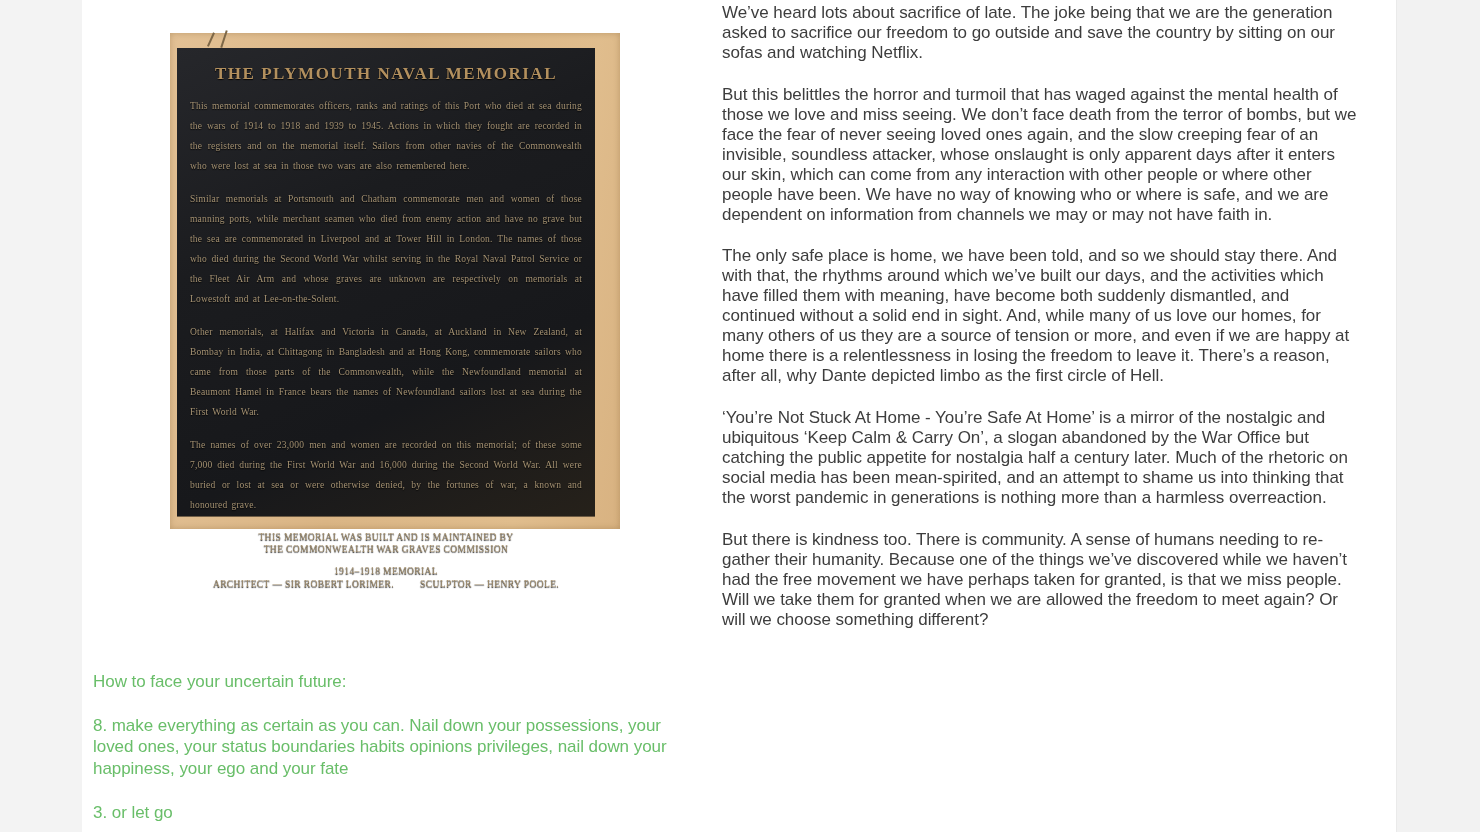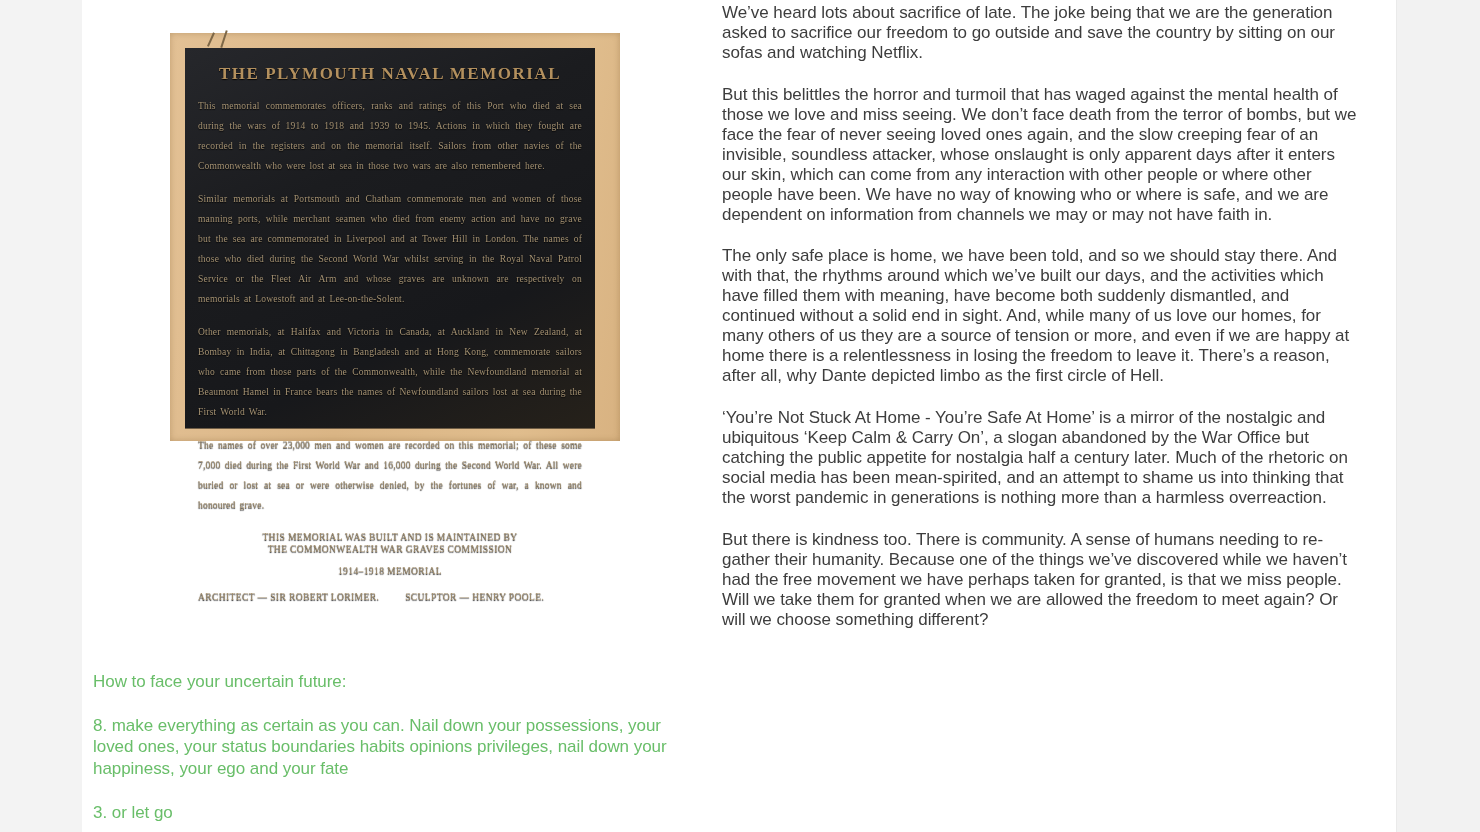"THE PLYMOUTH NAVAL MEMORIAL" figure.photo { height: 408px -> 496px; padding: 15px 25px 13px 15px -> 15px 25px 13px 7px }
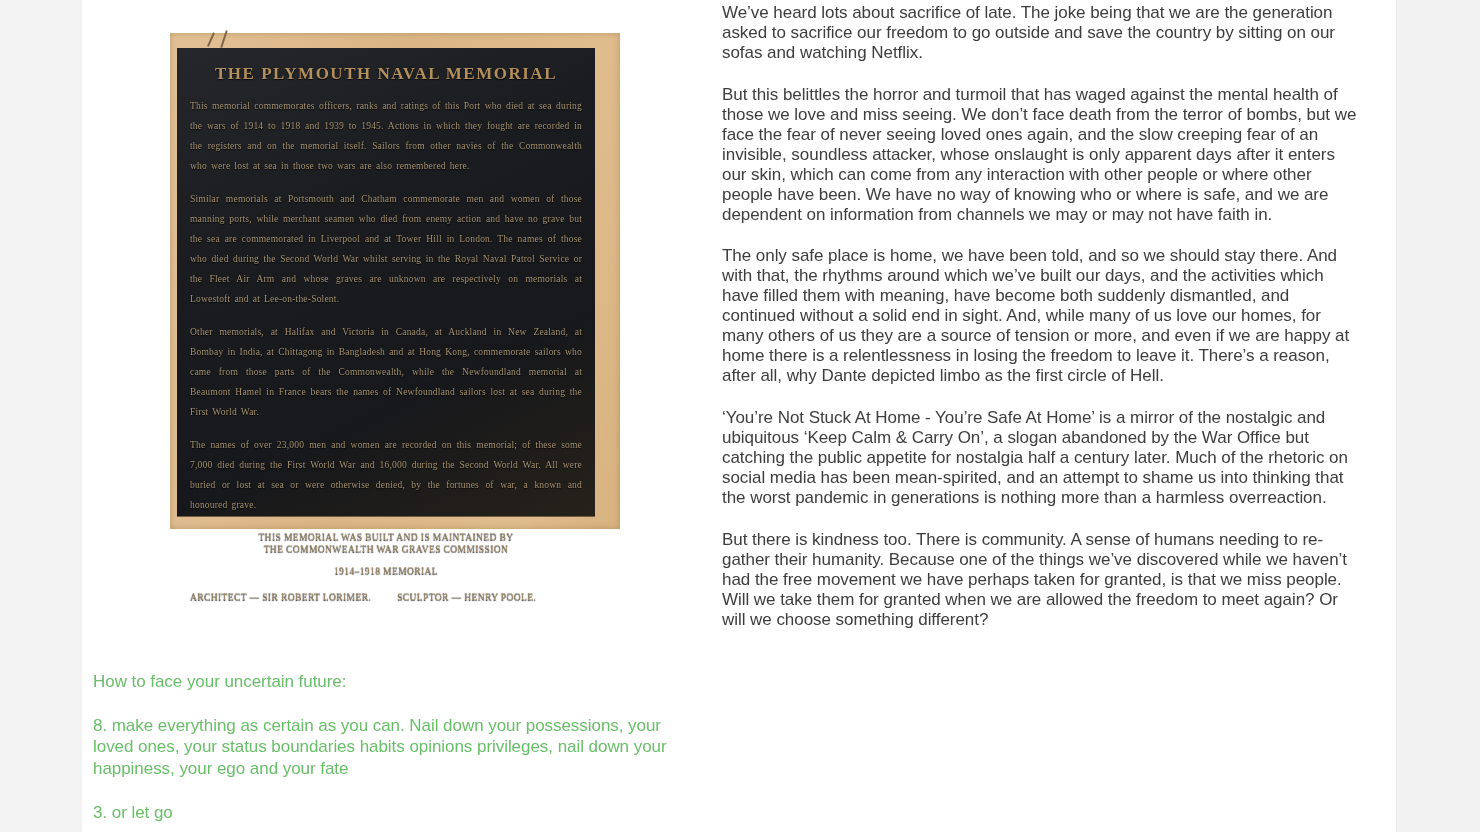"ARCHITECT — SIR ROBERT LORIMER." .credit-row { justify-content: none -> center; margin-top: 14px -> 1px }
